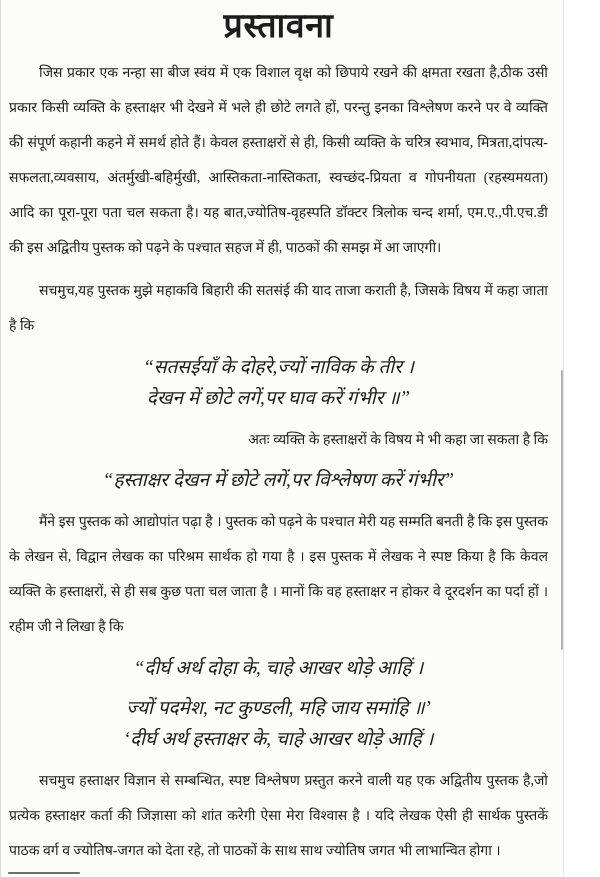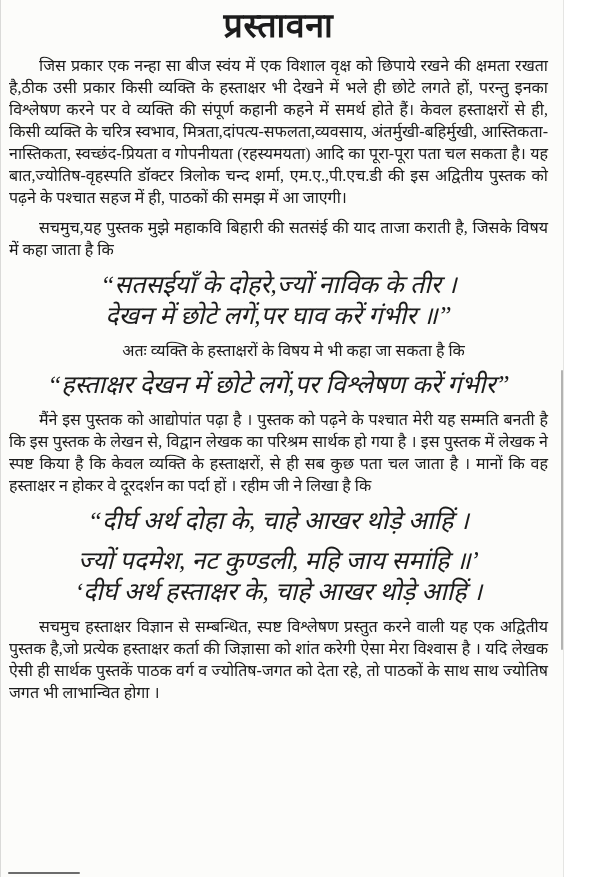"जिस प्रकार एक नन्हा सा" p.para { font-size: 16px -> 14px; line-height: 22px -> 35px }
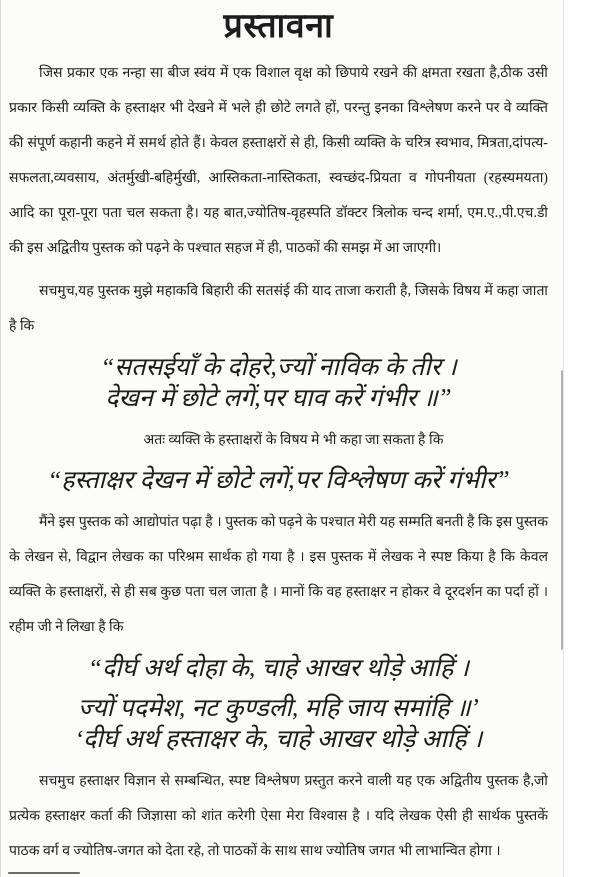"“सतसईयाँ के दोहरे,ज्यों नाविक के" .verse { font-size: 25px -> 19px }
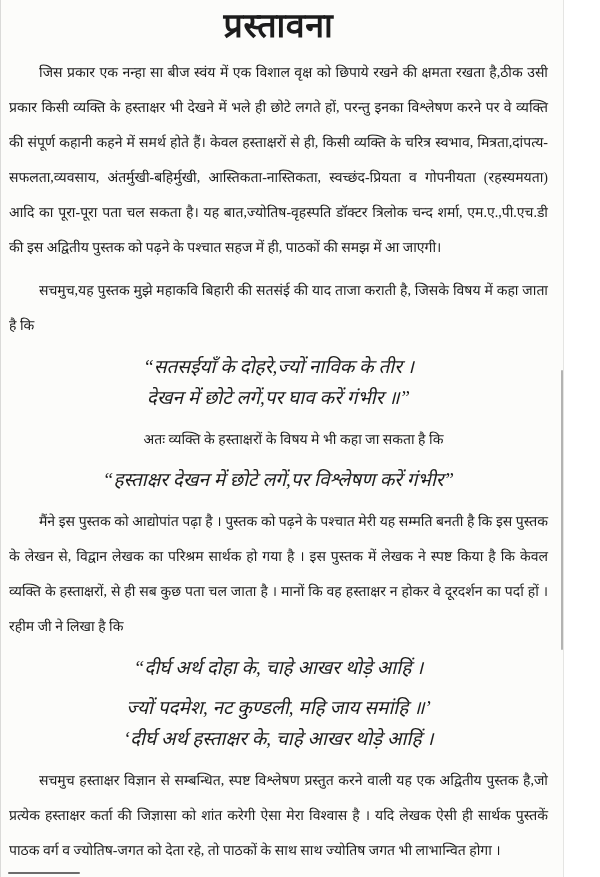"अतः व्यक्ति के हस्ताक्षरों के" p.para.single { text-align: center -> right }
